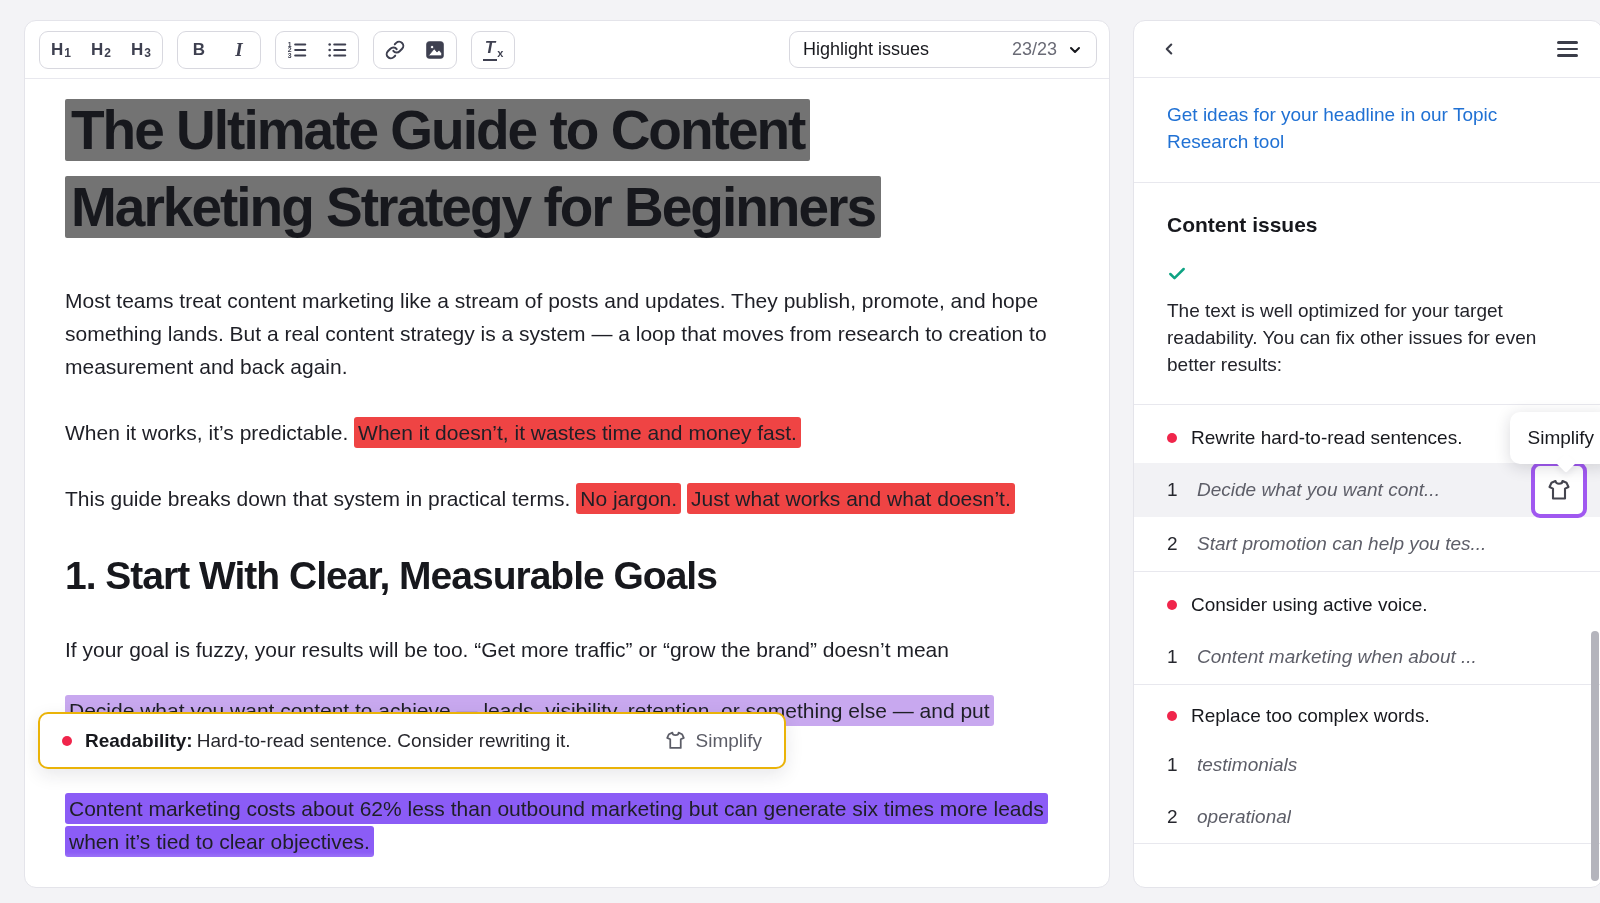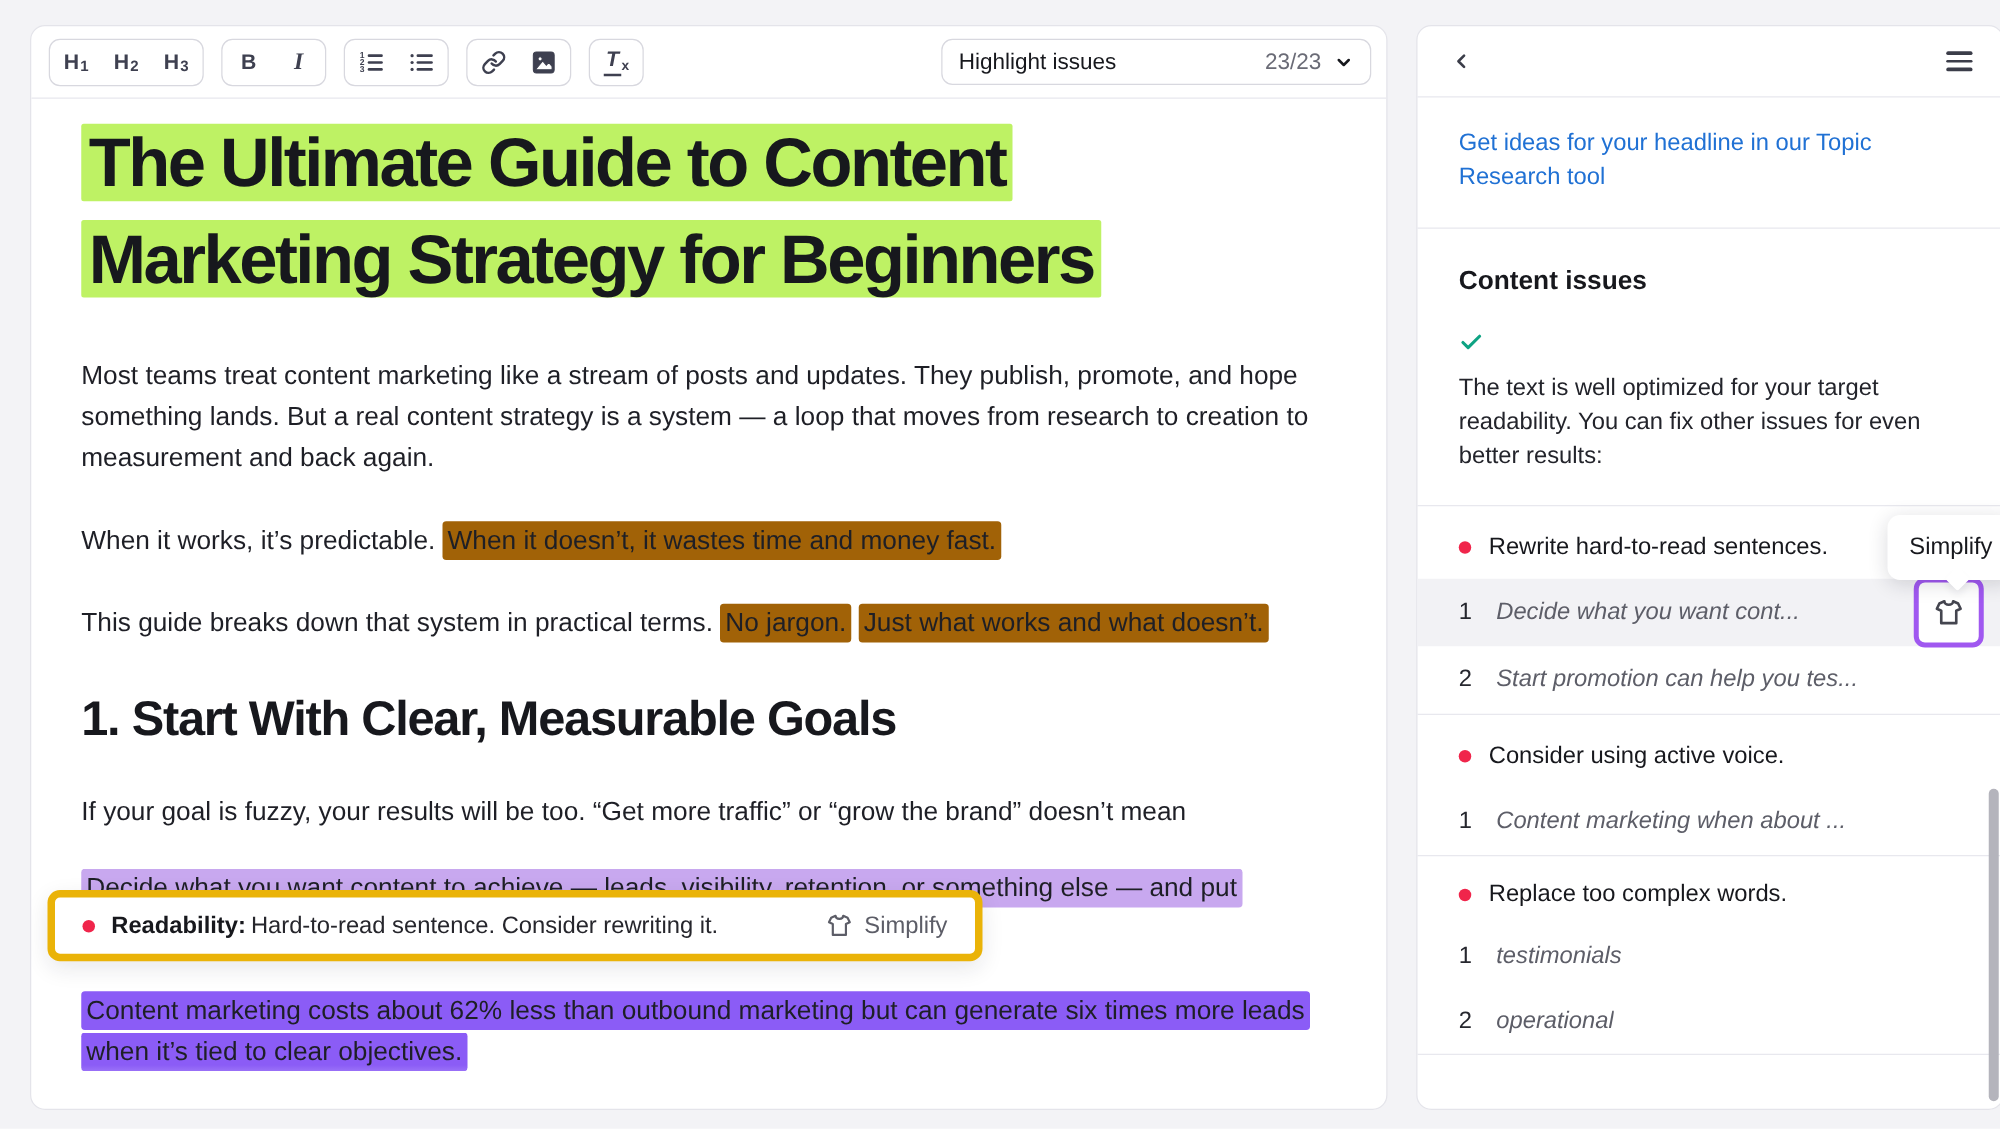"Highlight issues" .hl-dropdown { width: 344px -> 308px }
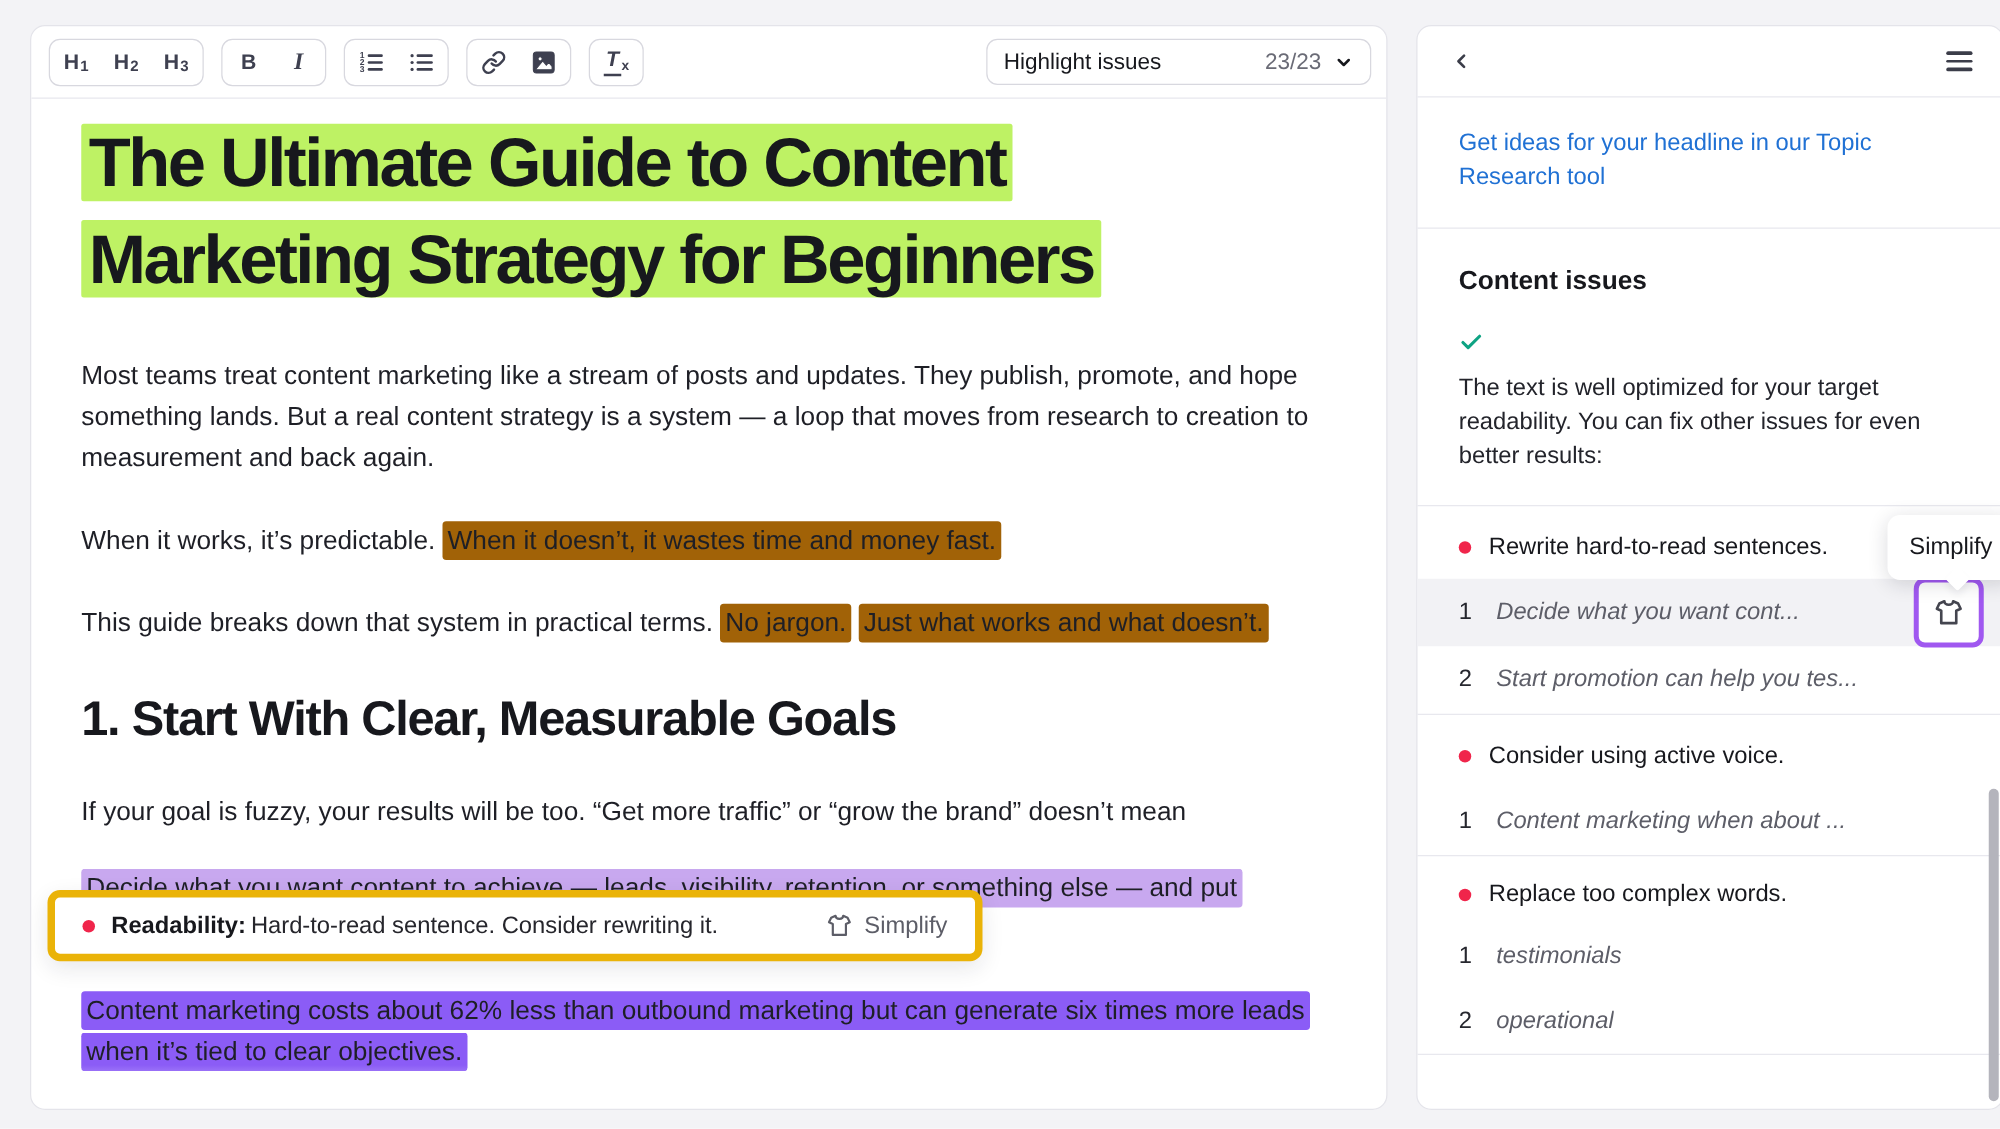"The Ultimate Guide to Content" .hl-lav { background: #bef264 -> #737373 }
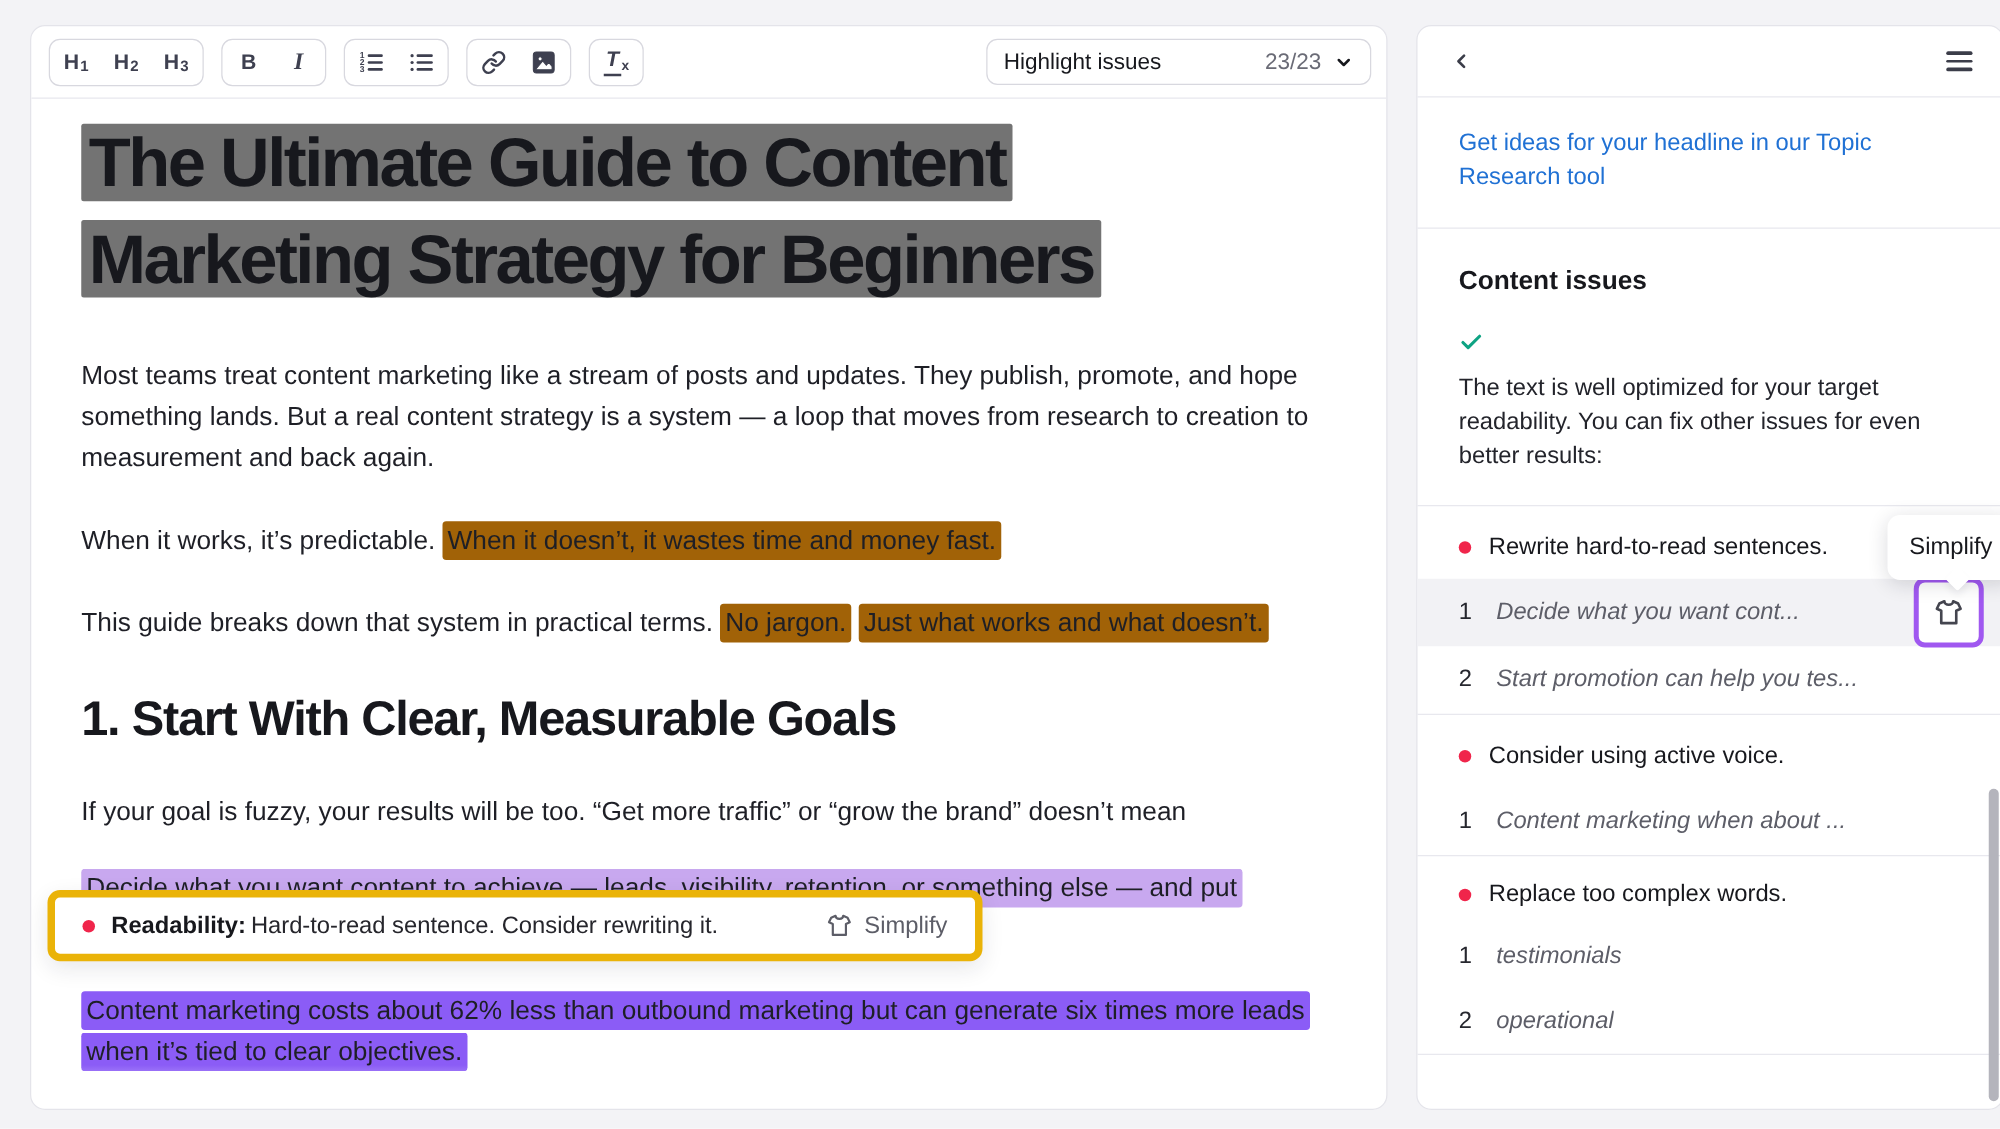"When it doesn’t, it wastes" .hl-blue { background: #a16207 -> #ef4444 }
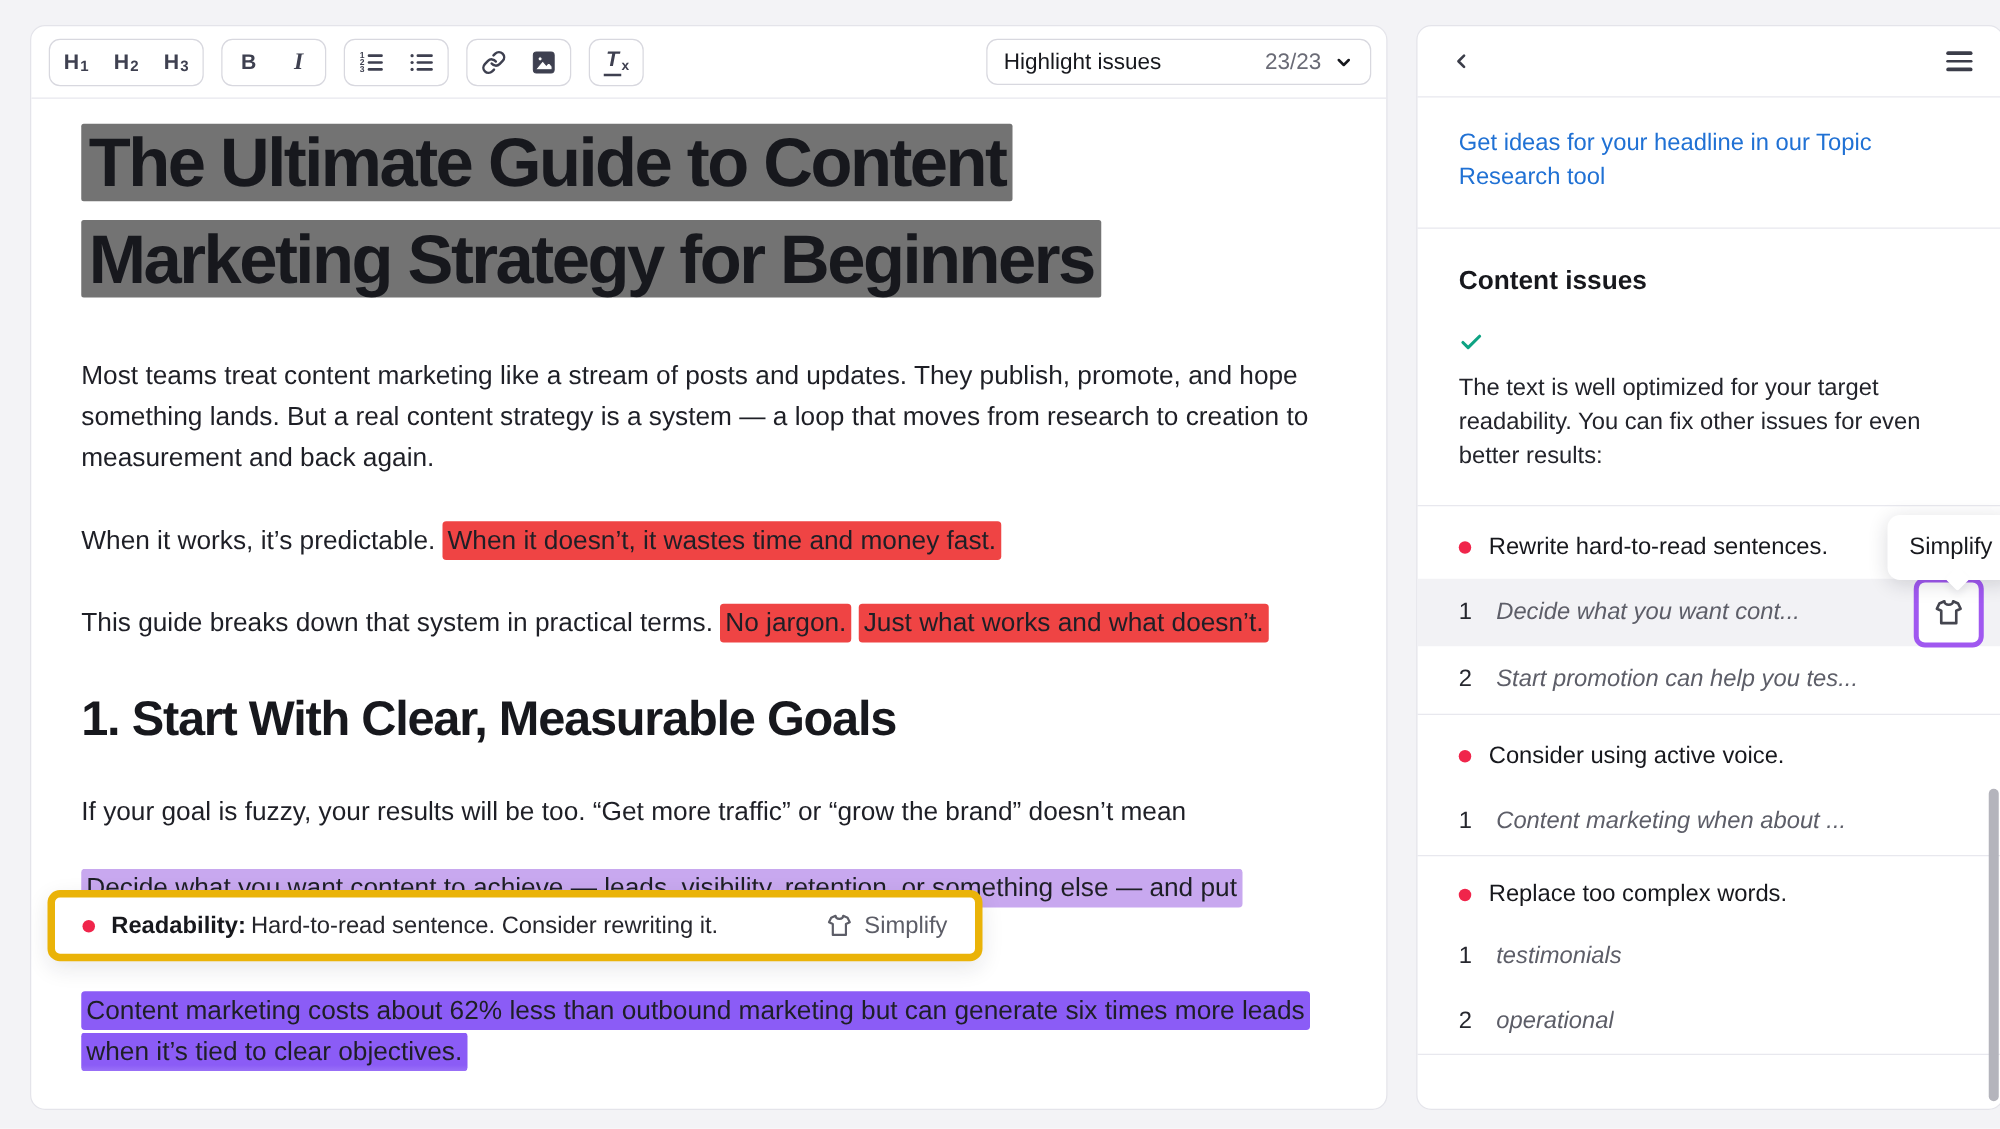"Readability:" .note-card { border: 6px solid #eab308 -> 2px solid #eab308 }
